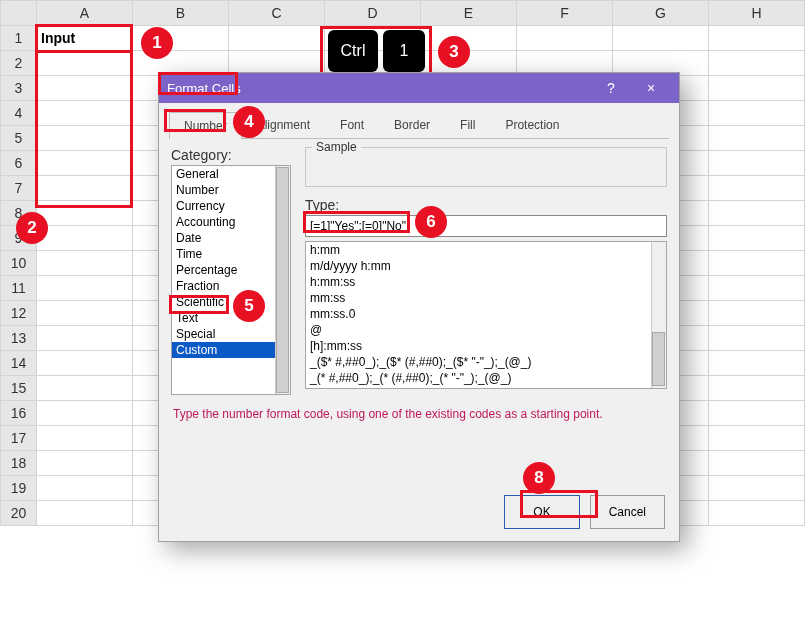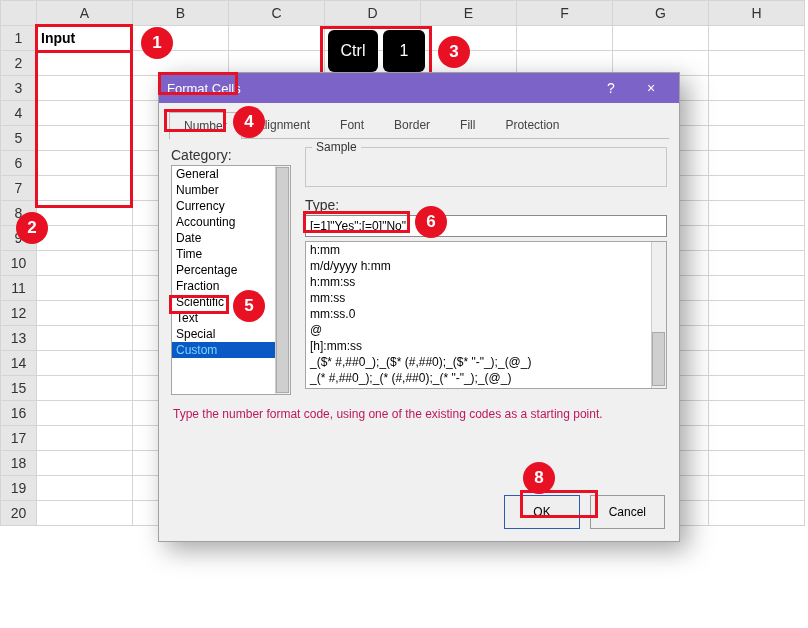"Custom" .listbox .item.sel { color: #7dd3fc -> #ffffff }
